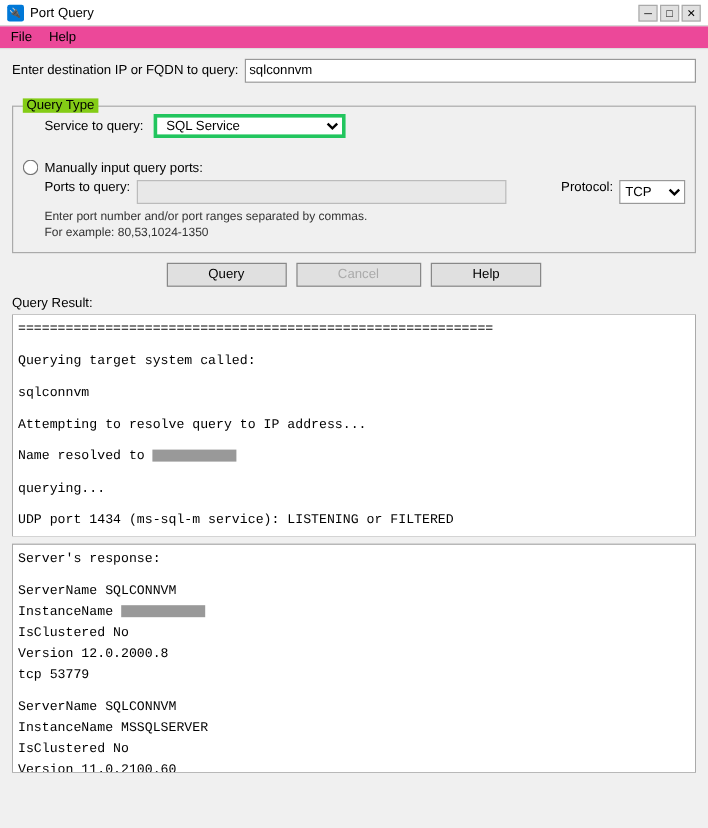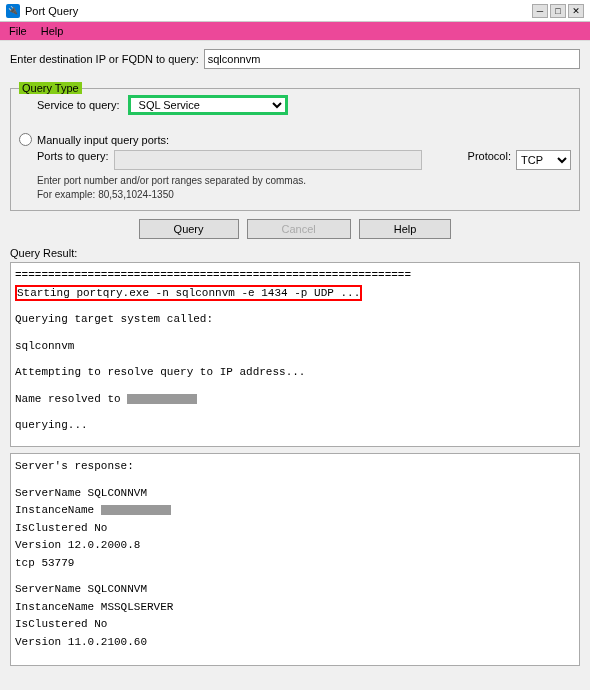"Starting portqry.exe -n sqlconnvm -e" div.result-line { html: <div><span>Starting portqry.exe -n sqlconnvm -e 1434 -p UDP ...</span></div> -> none }
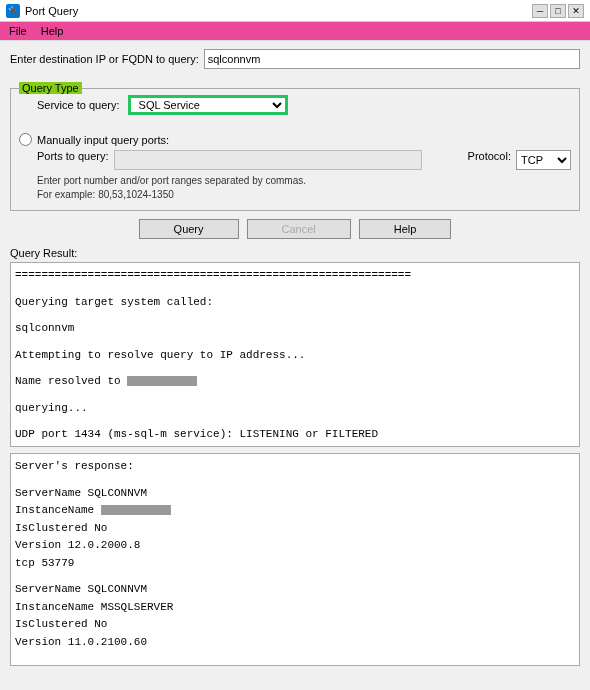"Server's response:" .result-box2 { height: 213px -> 191px }
